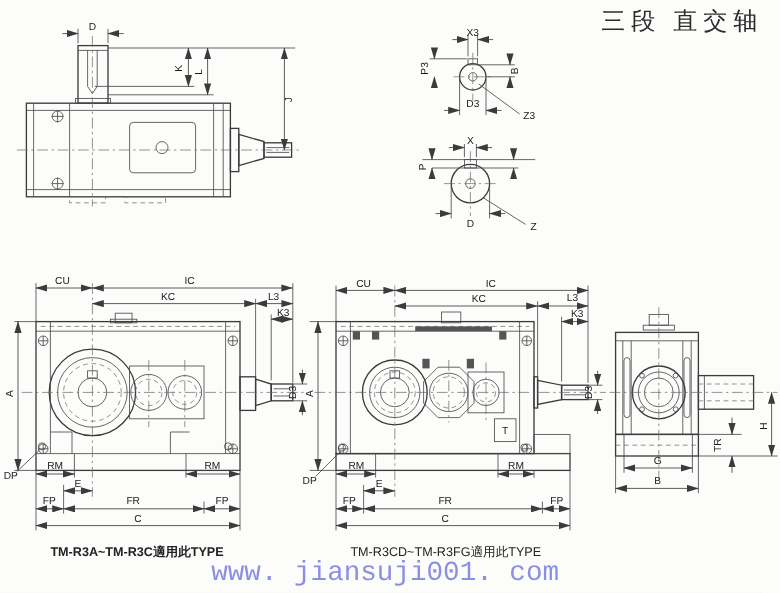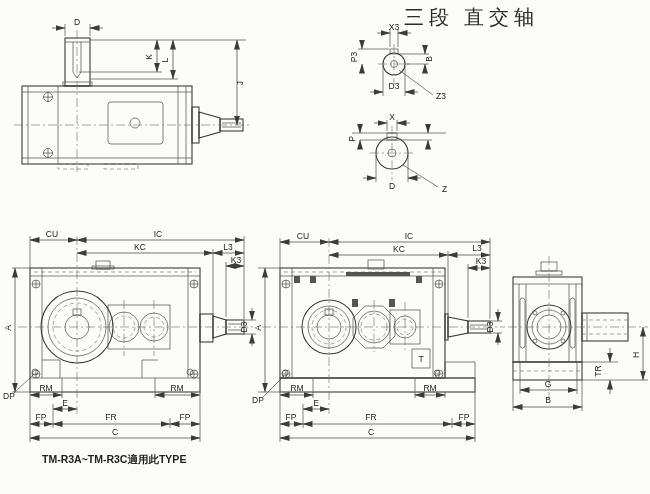"三段 直交轴" #title { right: 26px -> 14px; text-align: left -> right }
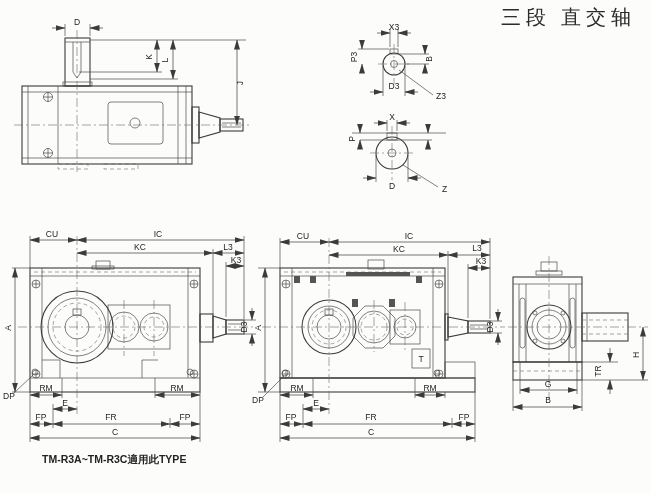"TM-R3CD~TM-R3FG適用此TYPE" div.caption { html: none -> <div>TM-R3CD~TM-R3FG適用此TYPE</div> }
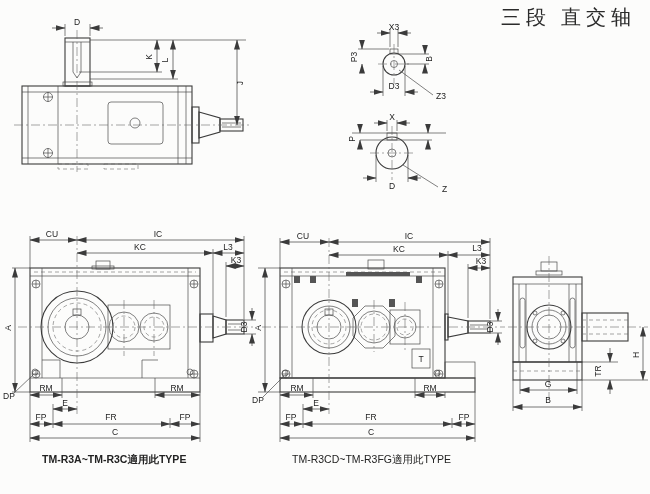"www. jiansuji001. com" div { html: none -> <div>www. jiansuji001. com</div> }
